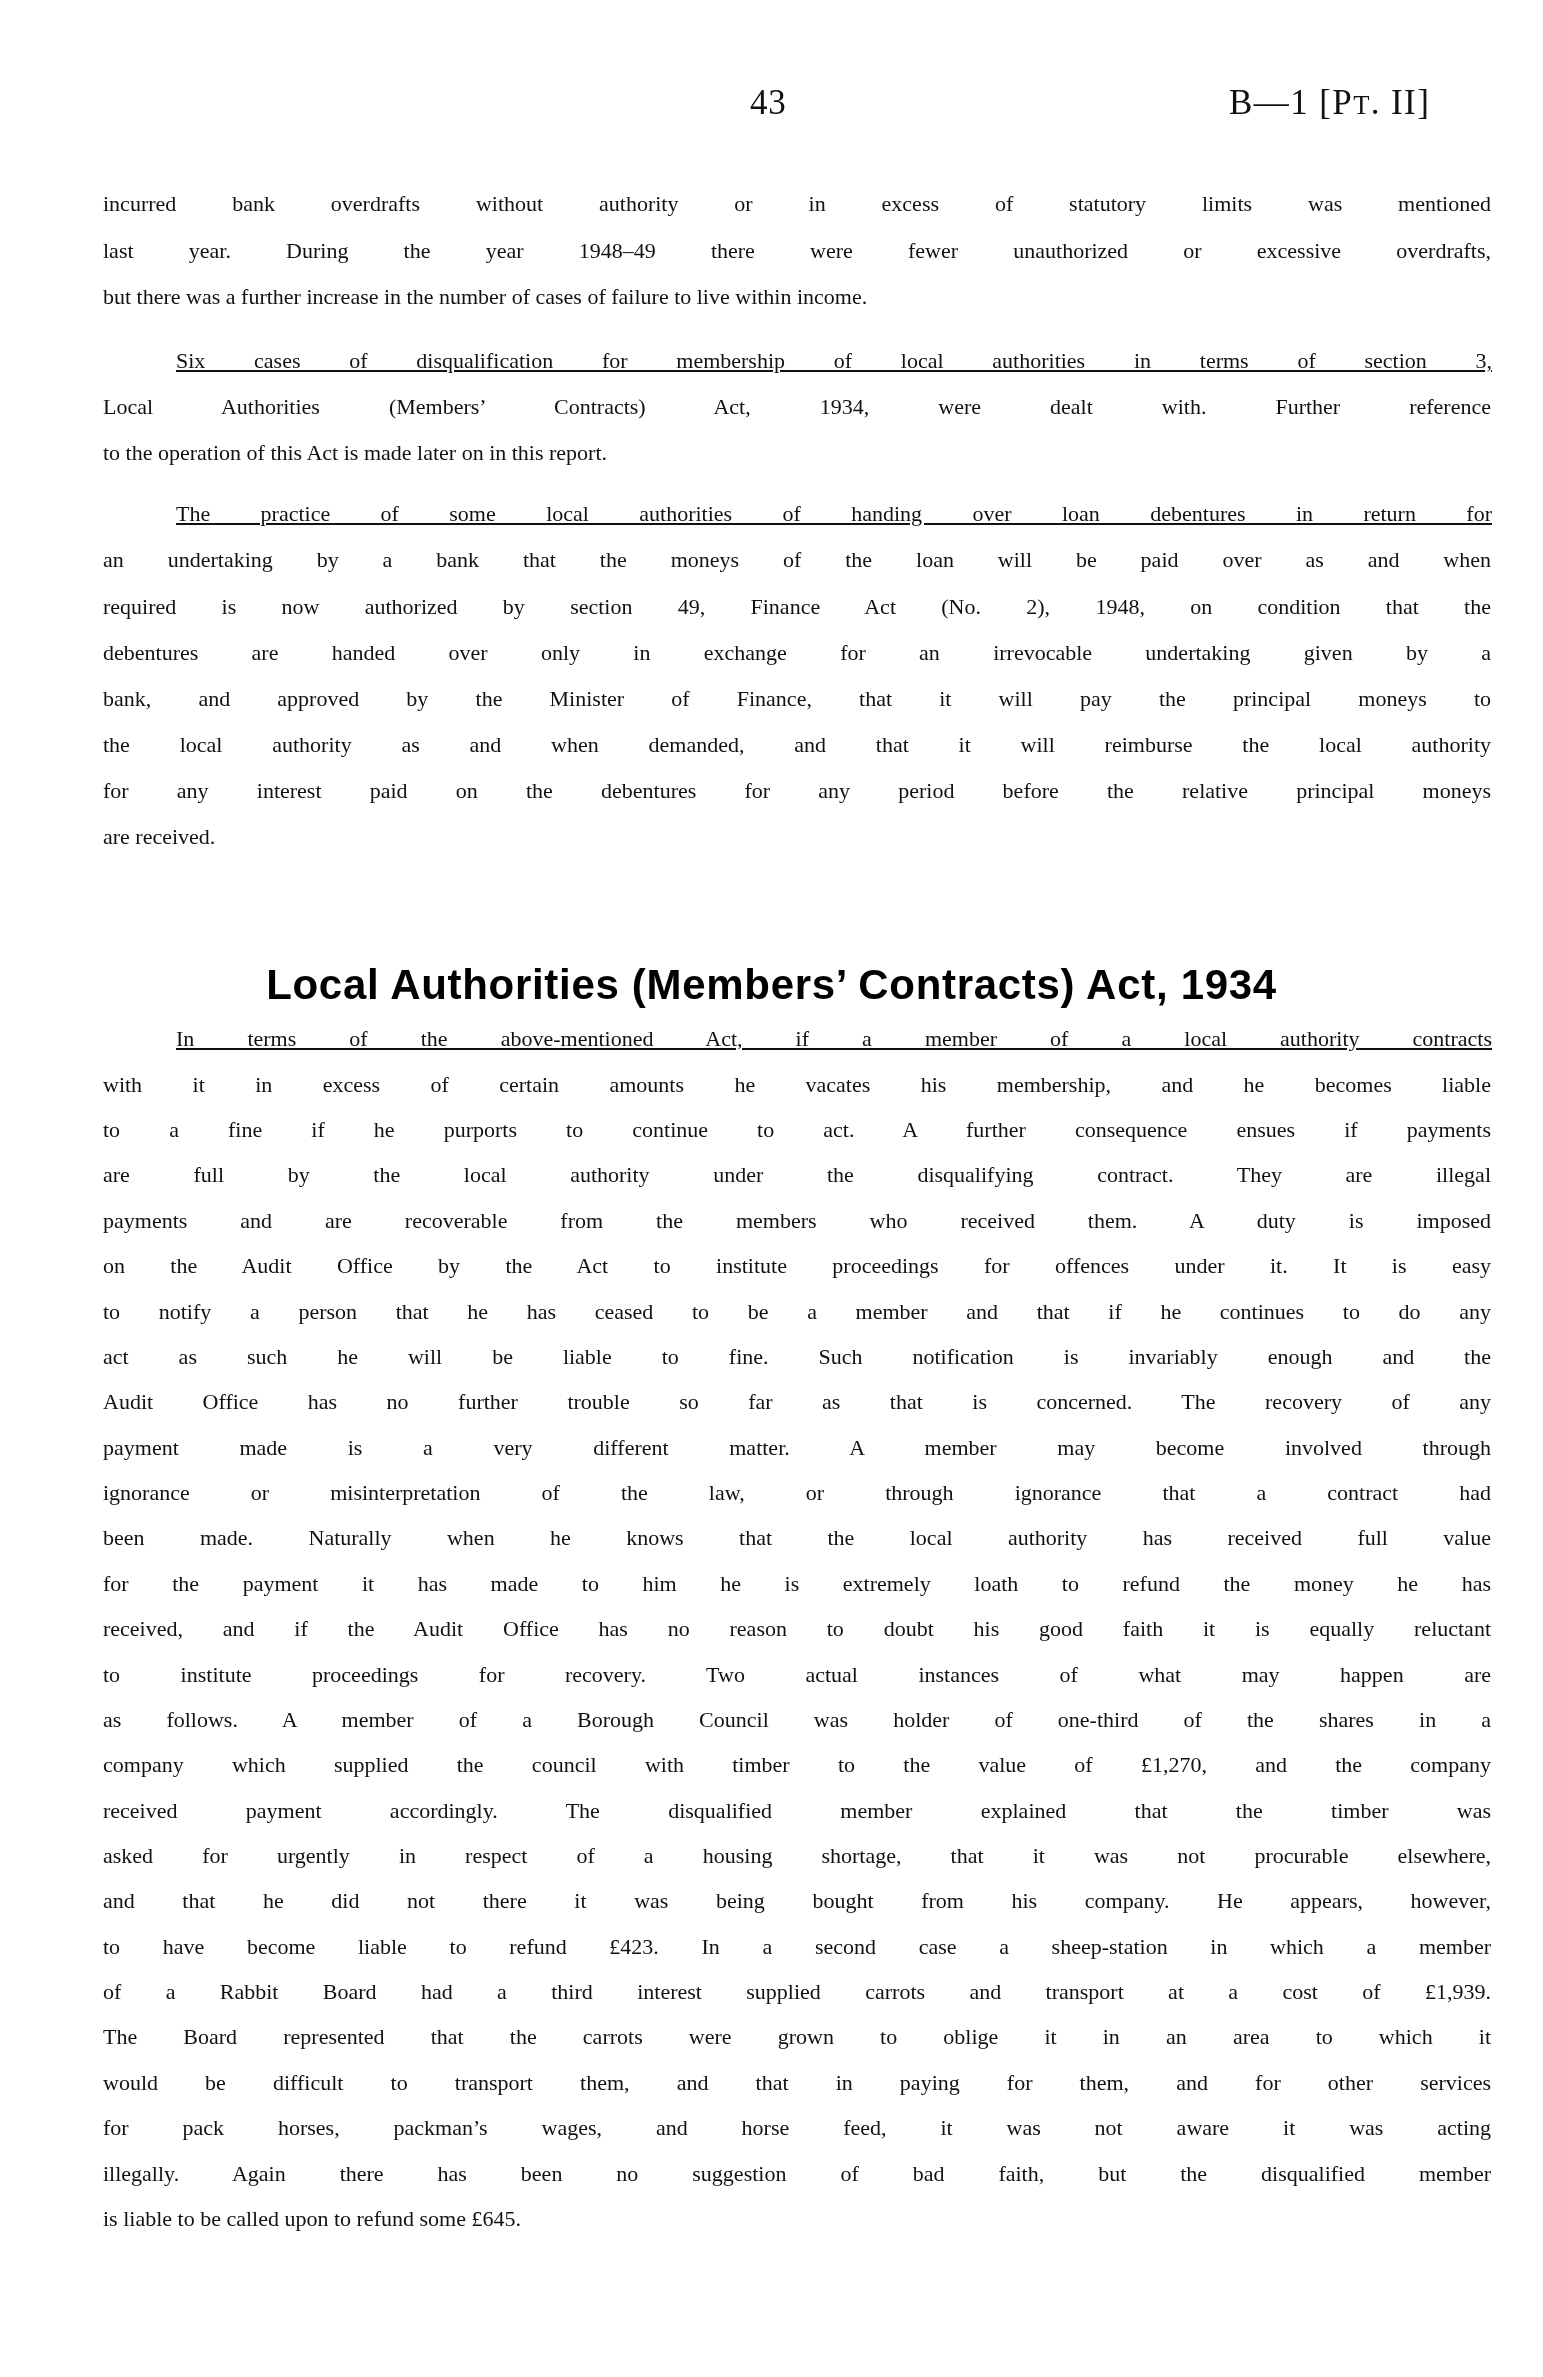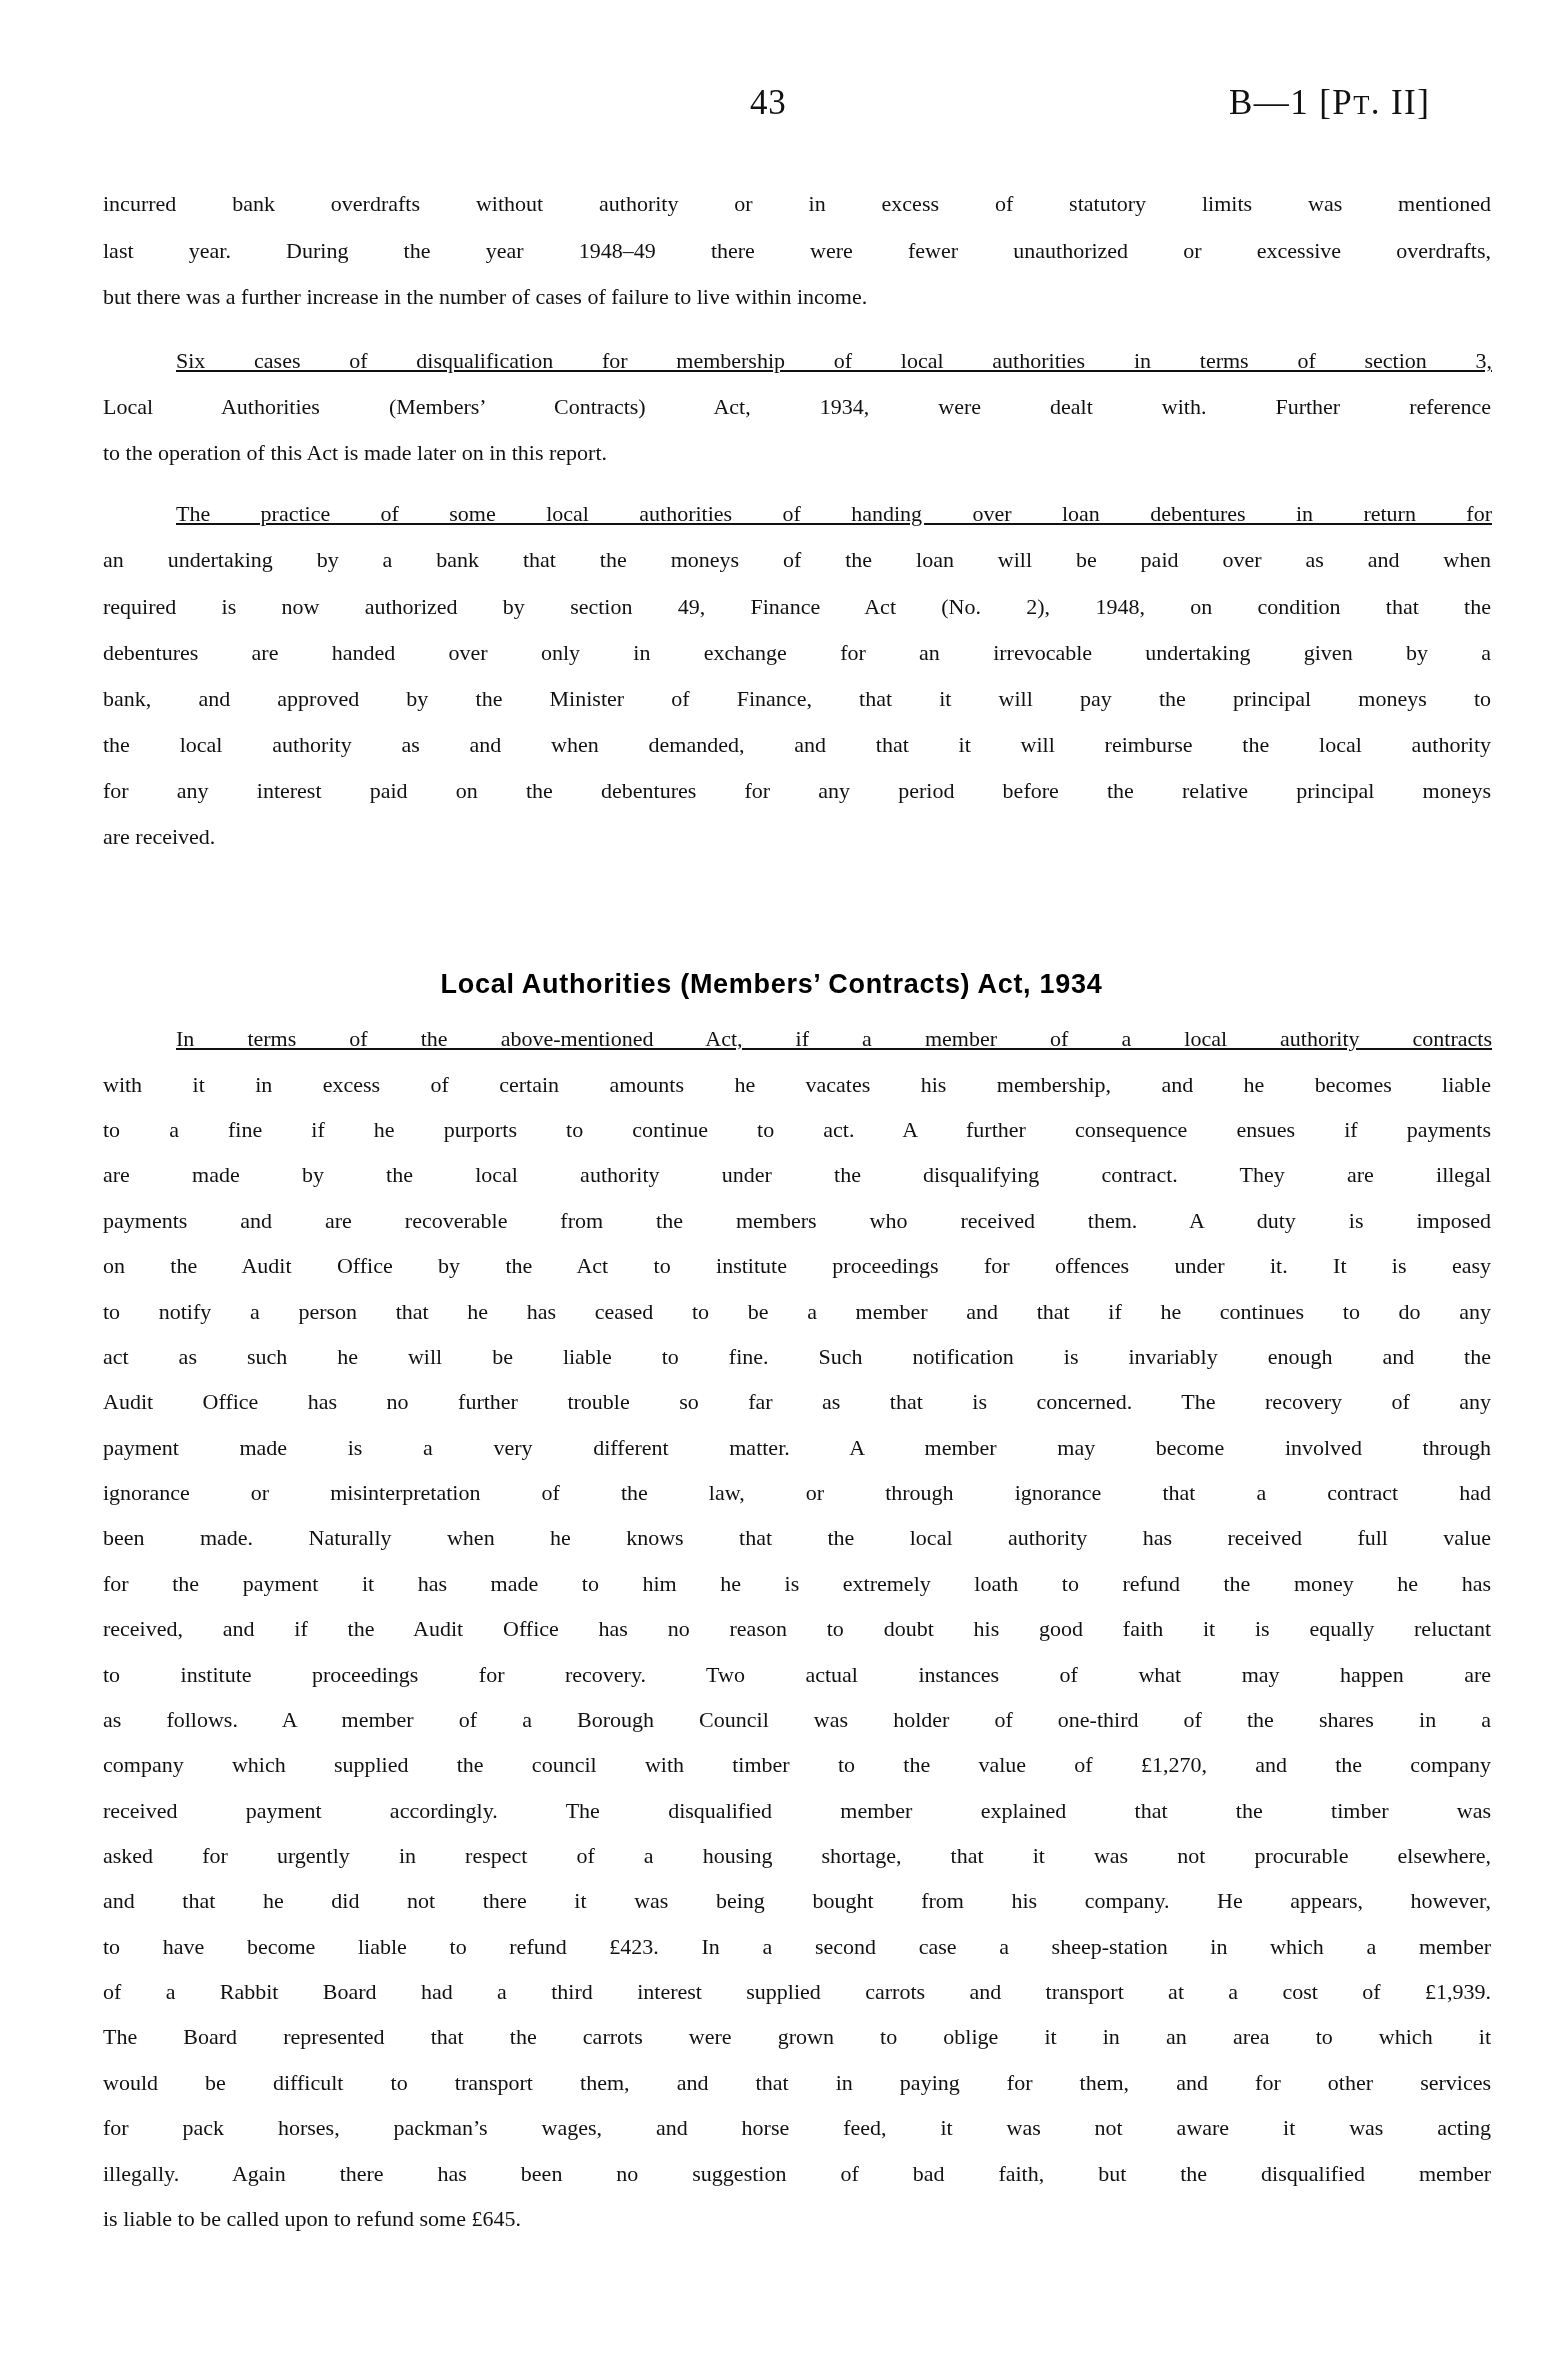"Local Authorities (Members’ Contracts) Act, 1934" .heading { font-size: 27px -> 42px }
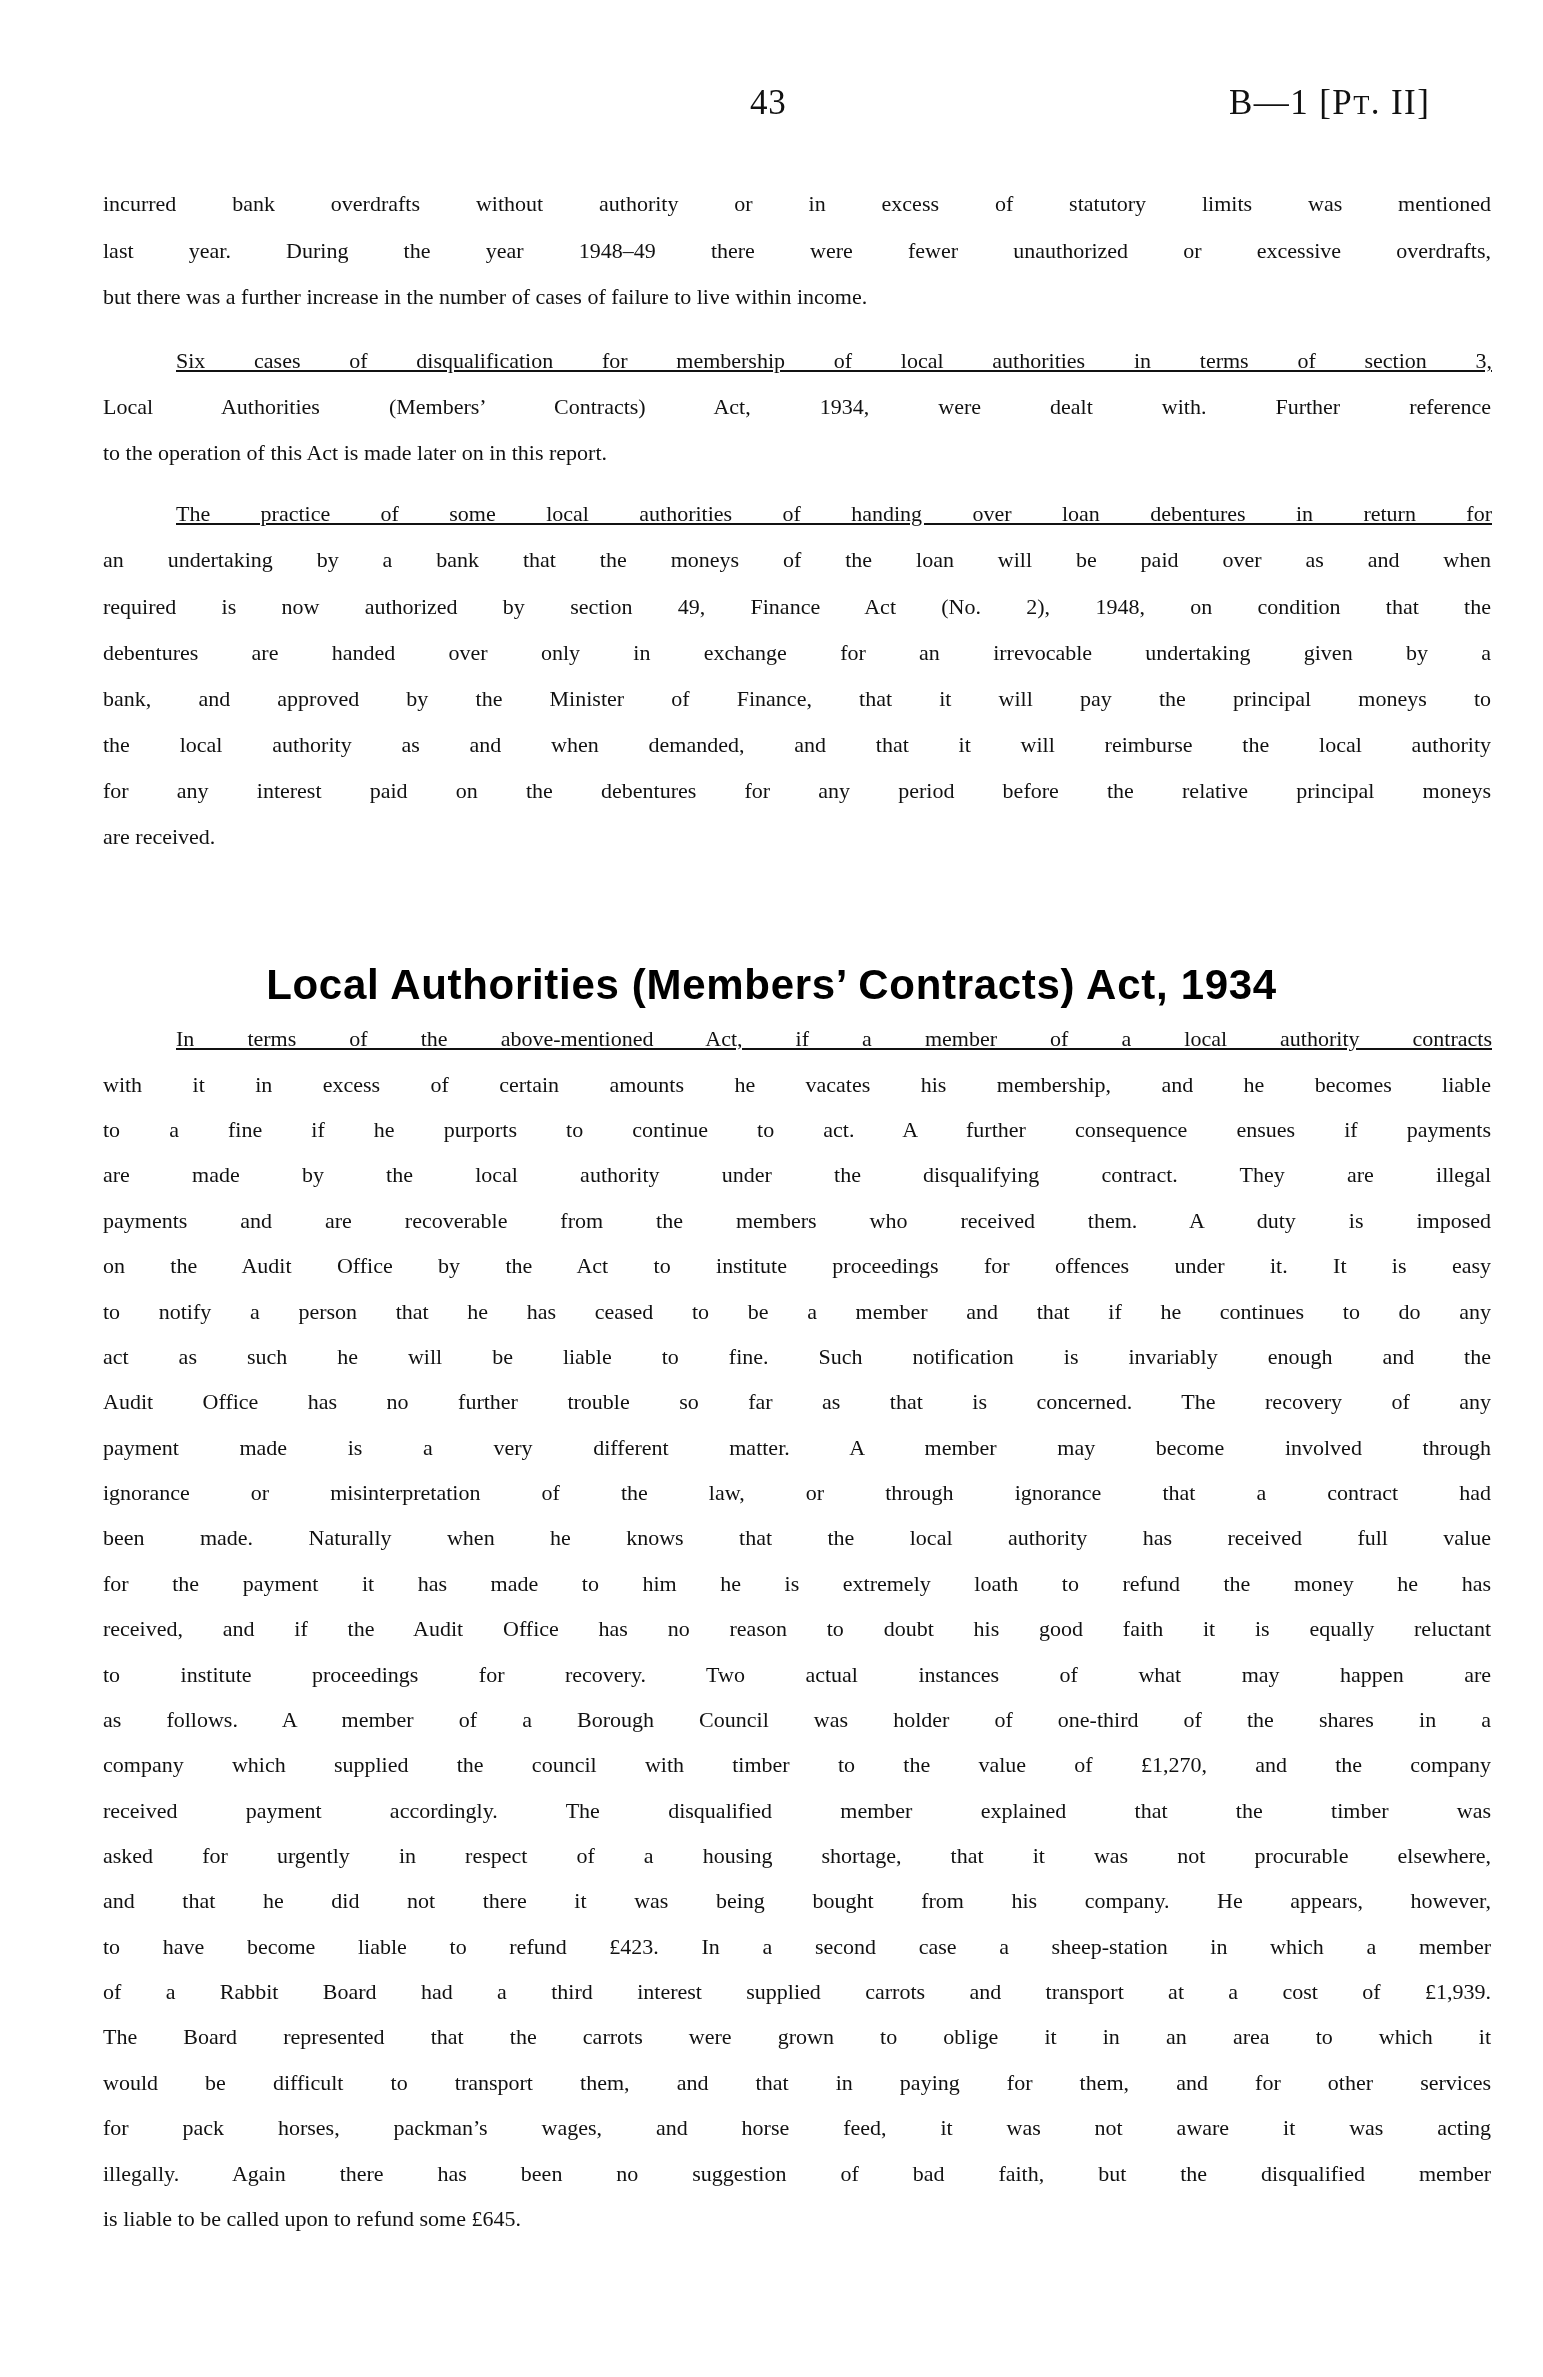"are made by the local" div.line { text: made -> full }
